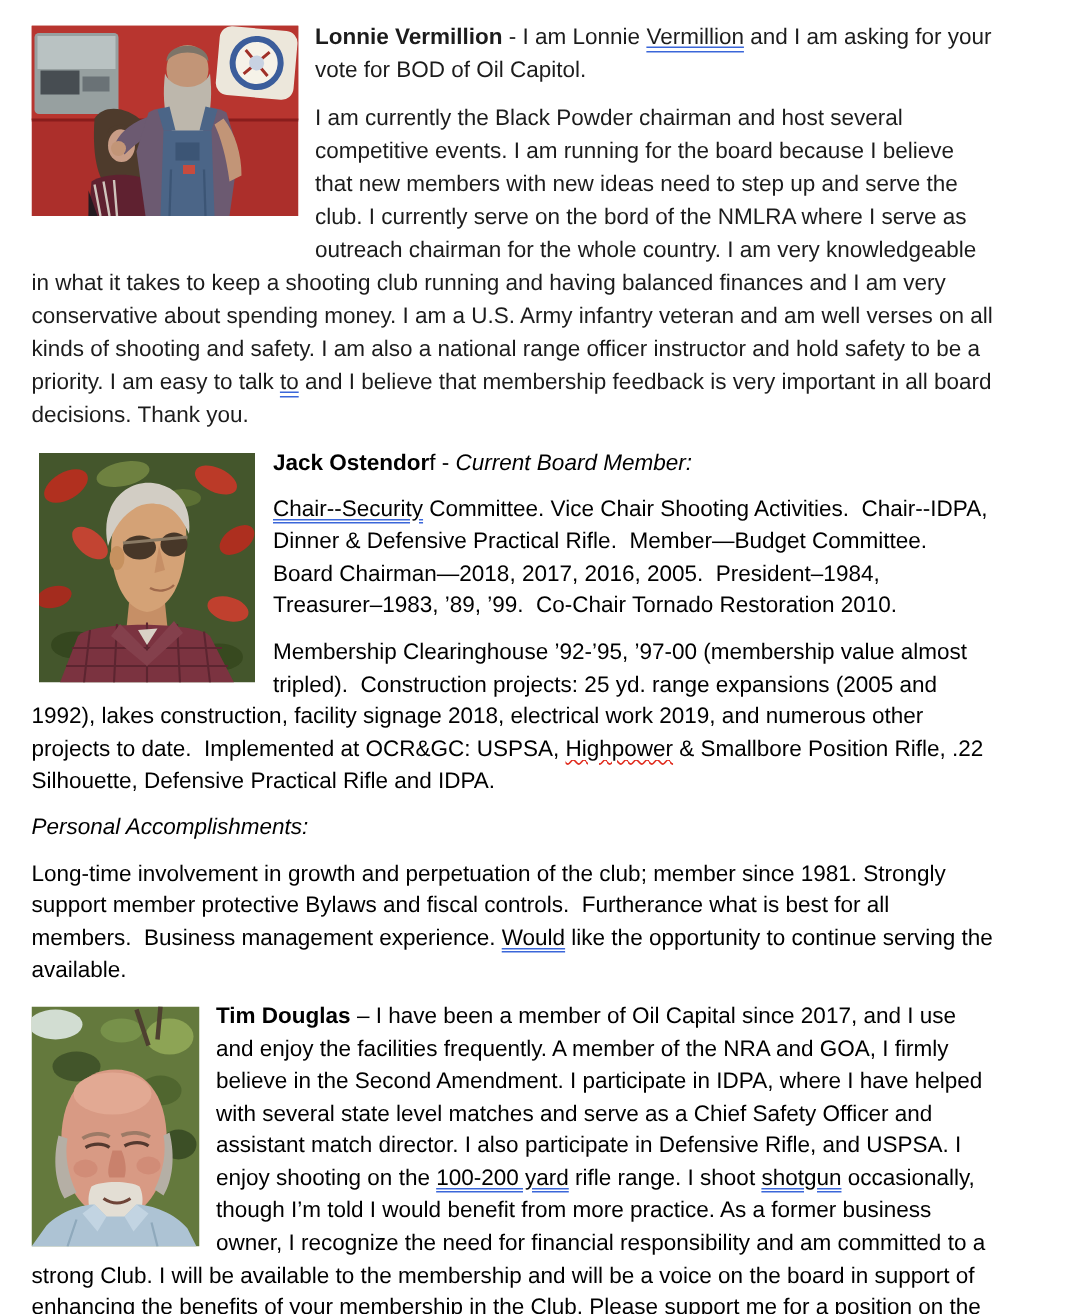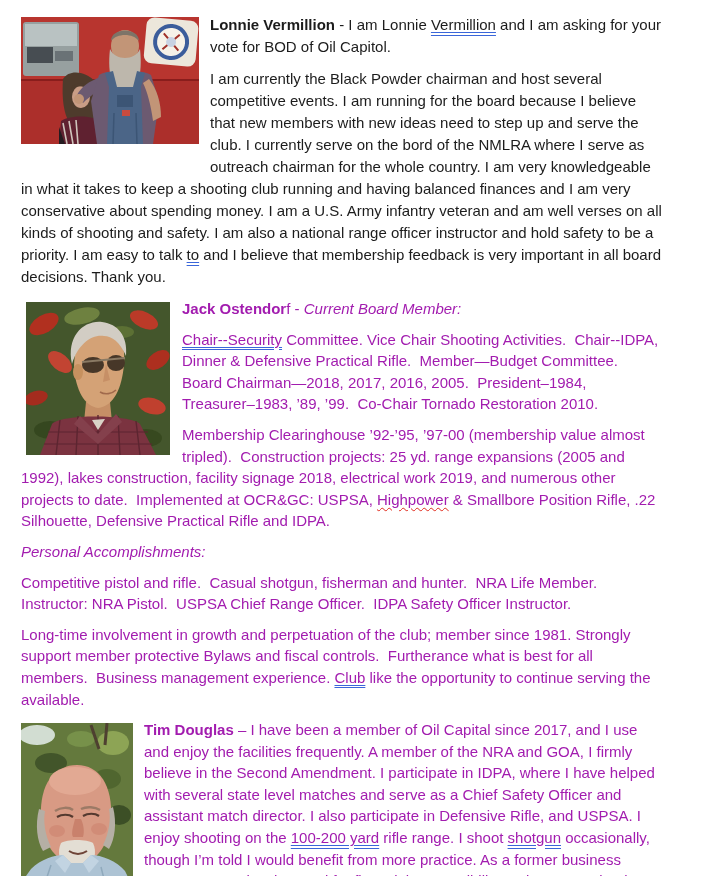"Jack Ostendorf - Current Board" .sec-jack,.sec-tim { color: #a21caf -> #000000 }
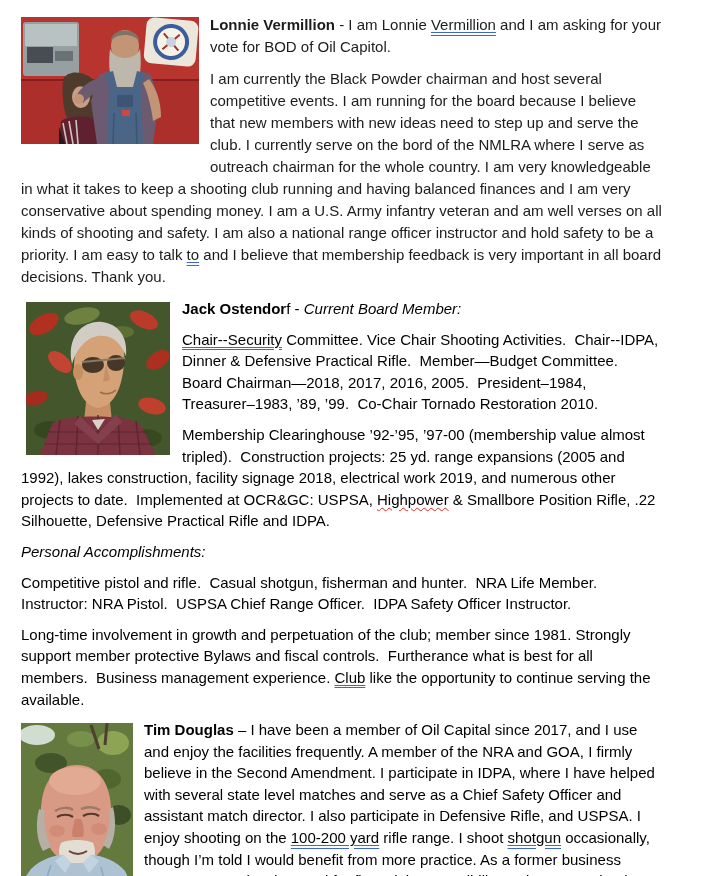"Competitive pistol and rifle. Casual" p.para { html: <p><span>Competitive pistol and rifle.&nbsp; Casual shotgun, fisherman and hunter.&nbsp; NRA Life Member.&nbsp; Instructor: NRA Pistol.&nbsp; USPSA Chief Range Officer.&nbsp; IDPA Safety Officer Instructor.</span></p> -> none }
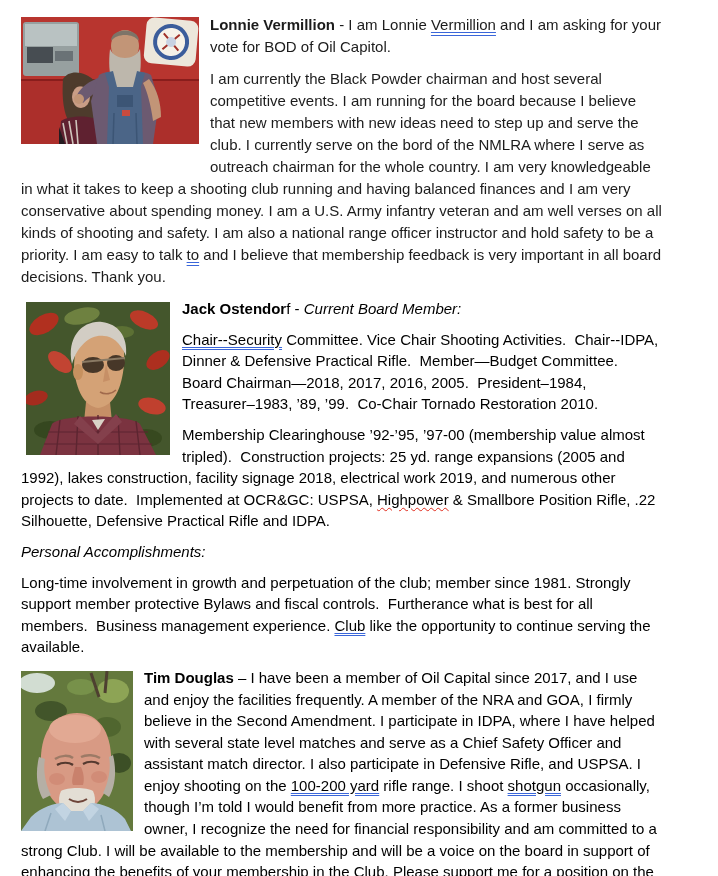"Club" span.u-grammar { text: Club -> Would }
